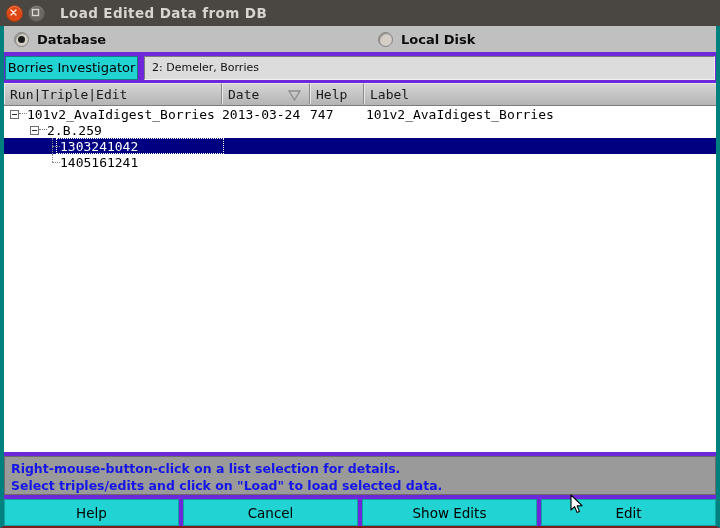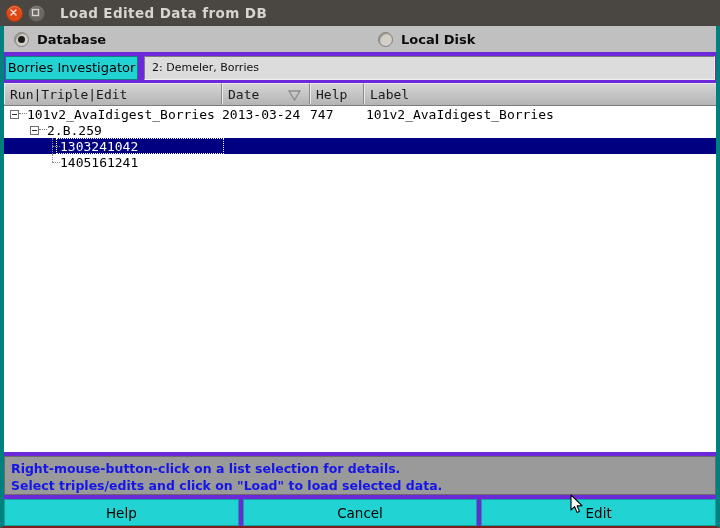"Show Edits" div.btn { html: none -> <div>Show Edits</div> }
